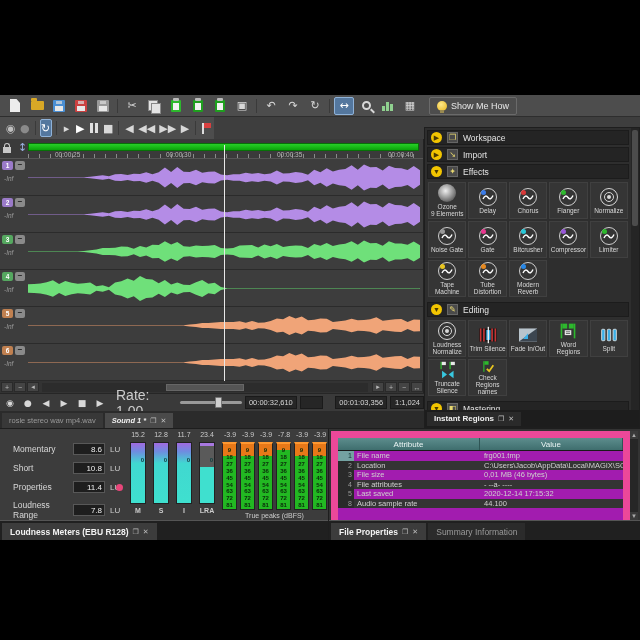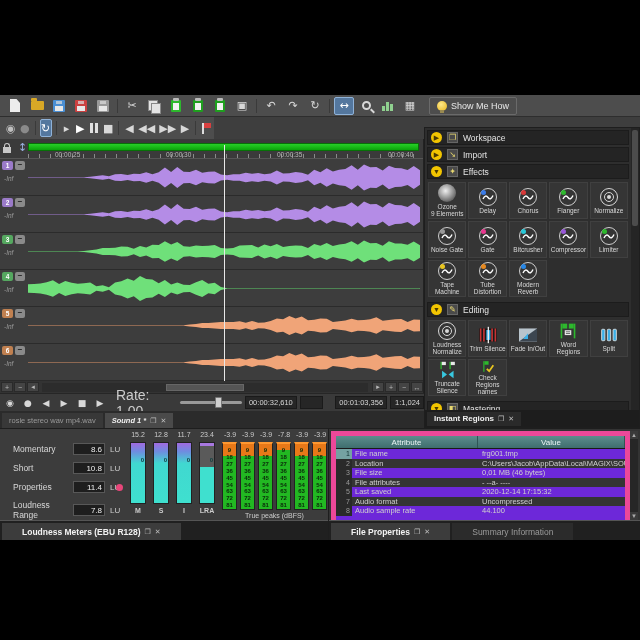"Attribute" #fp-table { background: #6d28d9 -> #a21caf; border: 5px solid #ec4899 -> 7px solid #ec4899 }
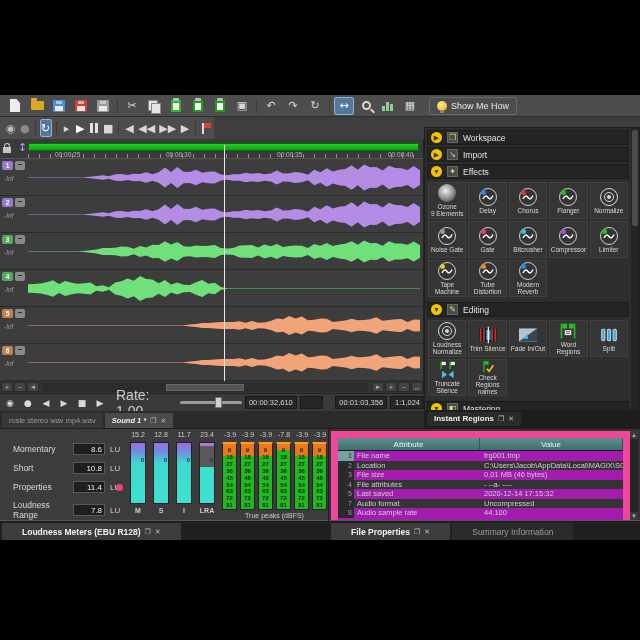"Audio format" div.fp-row { html: <div> <span>7</span> <span>Audio format</span> <span>Uncompressed</span> </div> -> none }
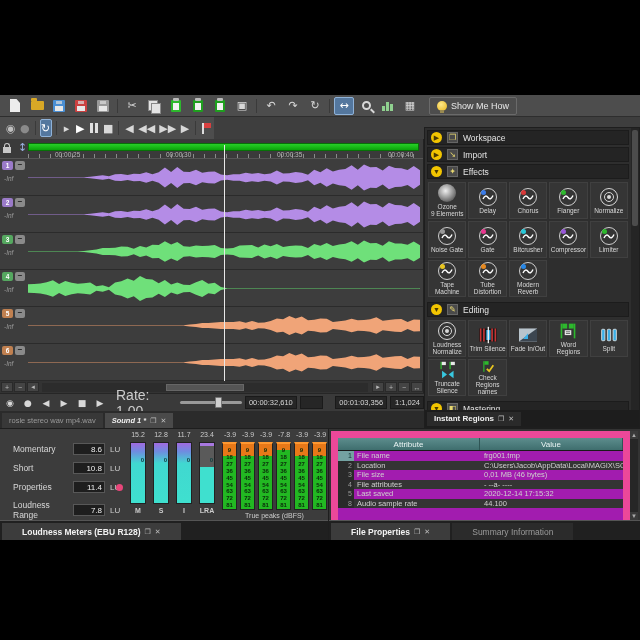"Loudness Meters (EBU R128)" .dock-tab { padding: 0 20px -> 0 8px }
